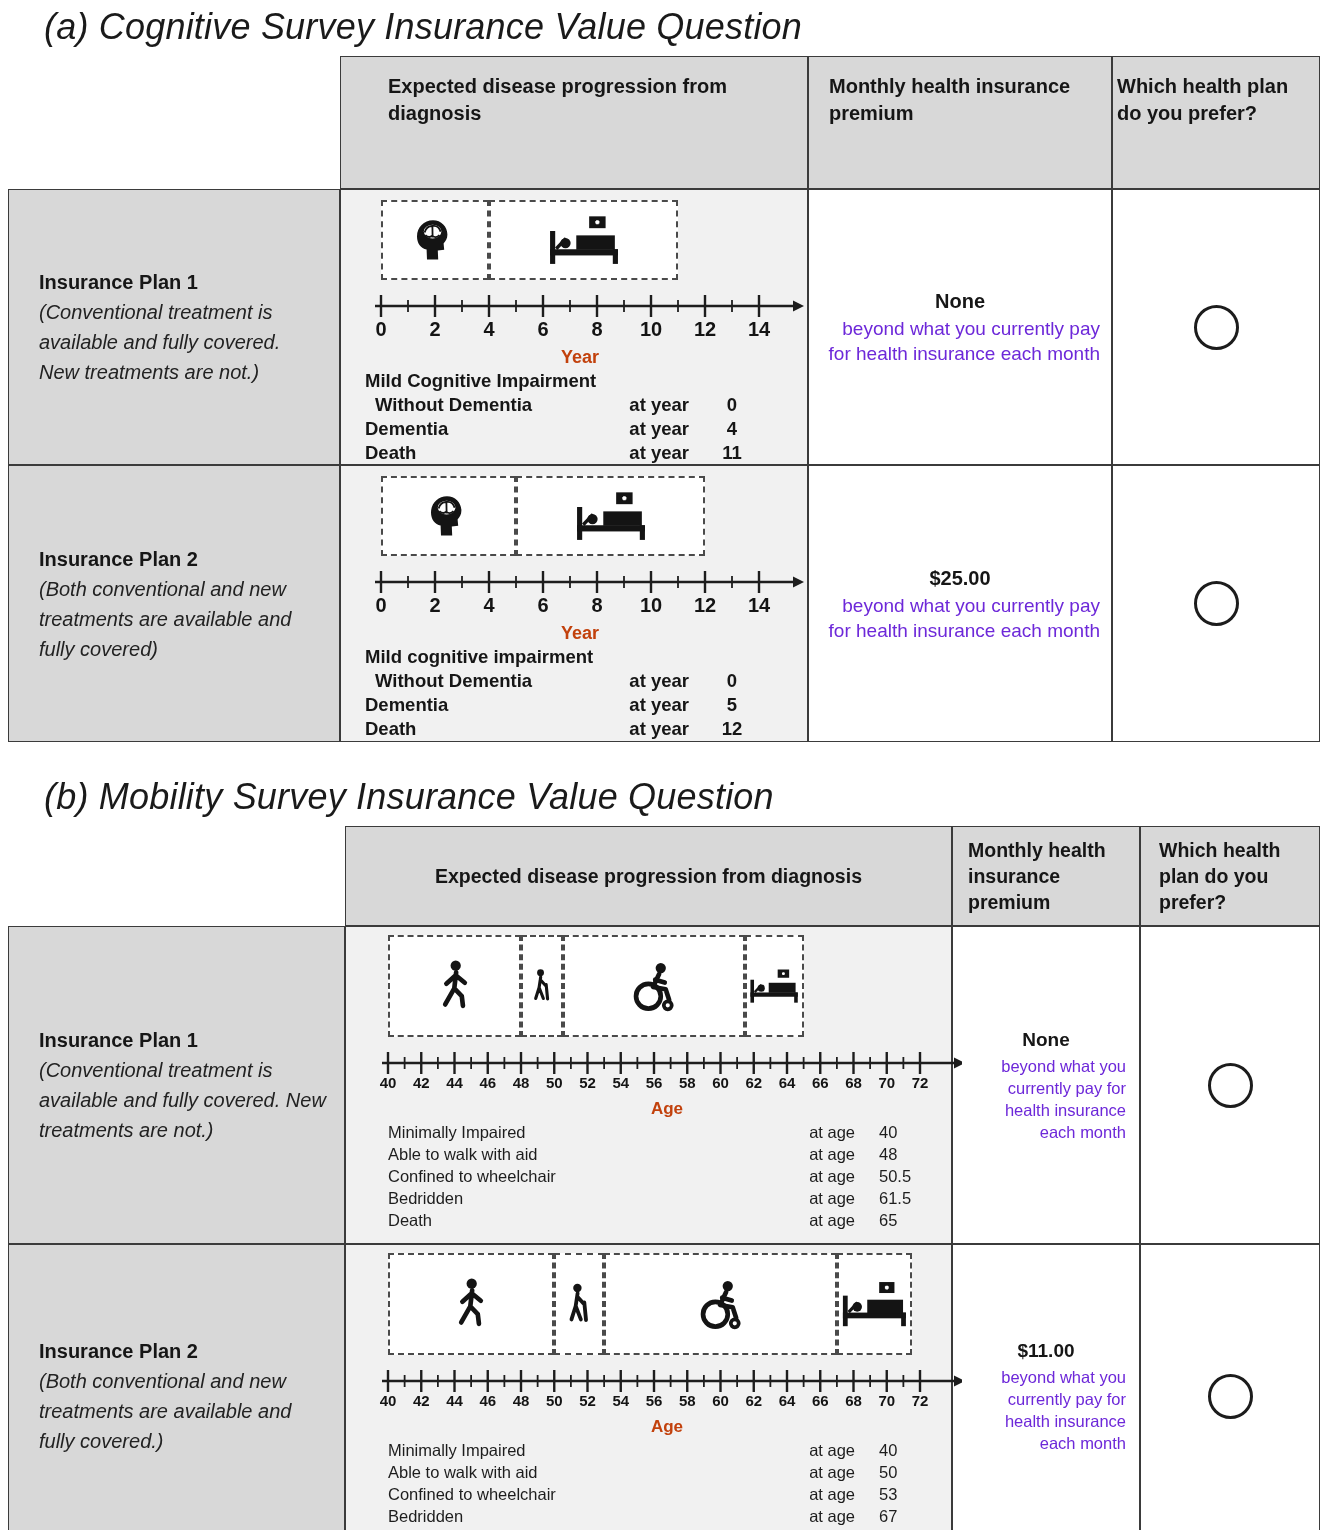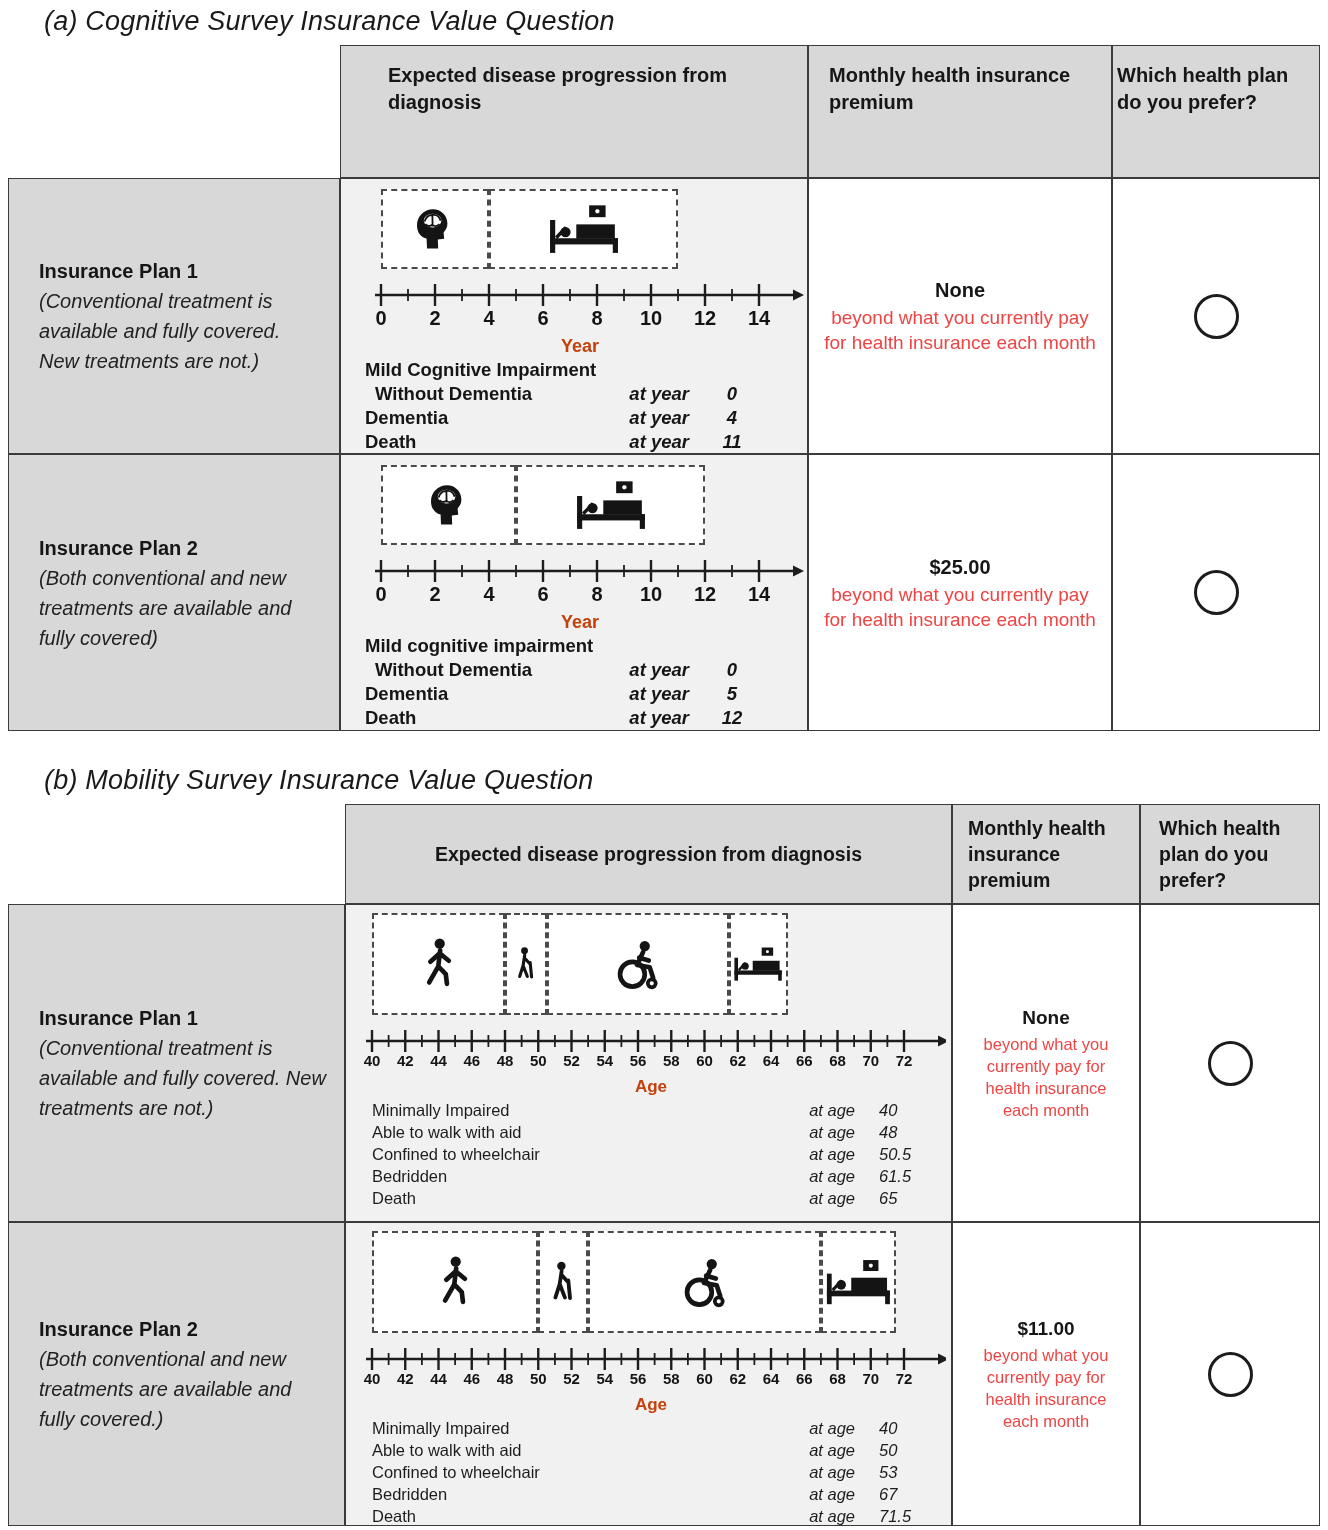"(a) Cognitive Survey Insurance Value" .fig-title { font-size: 27px -> 36px }
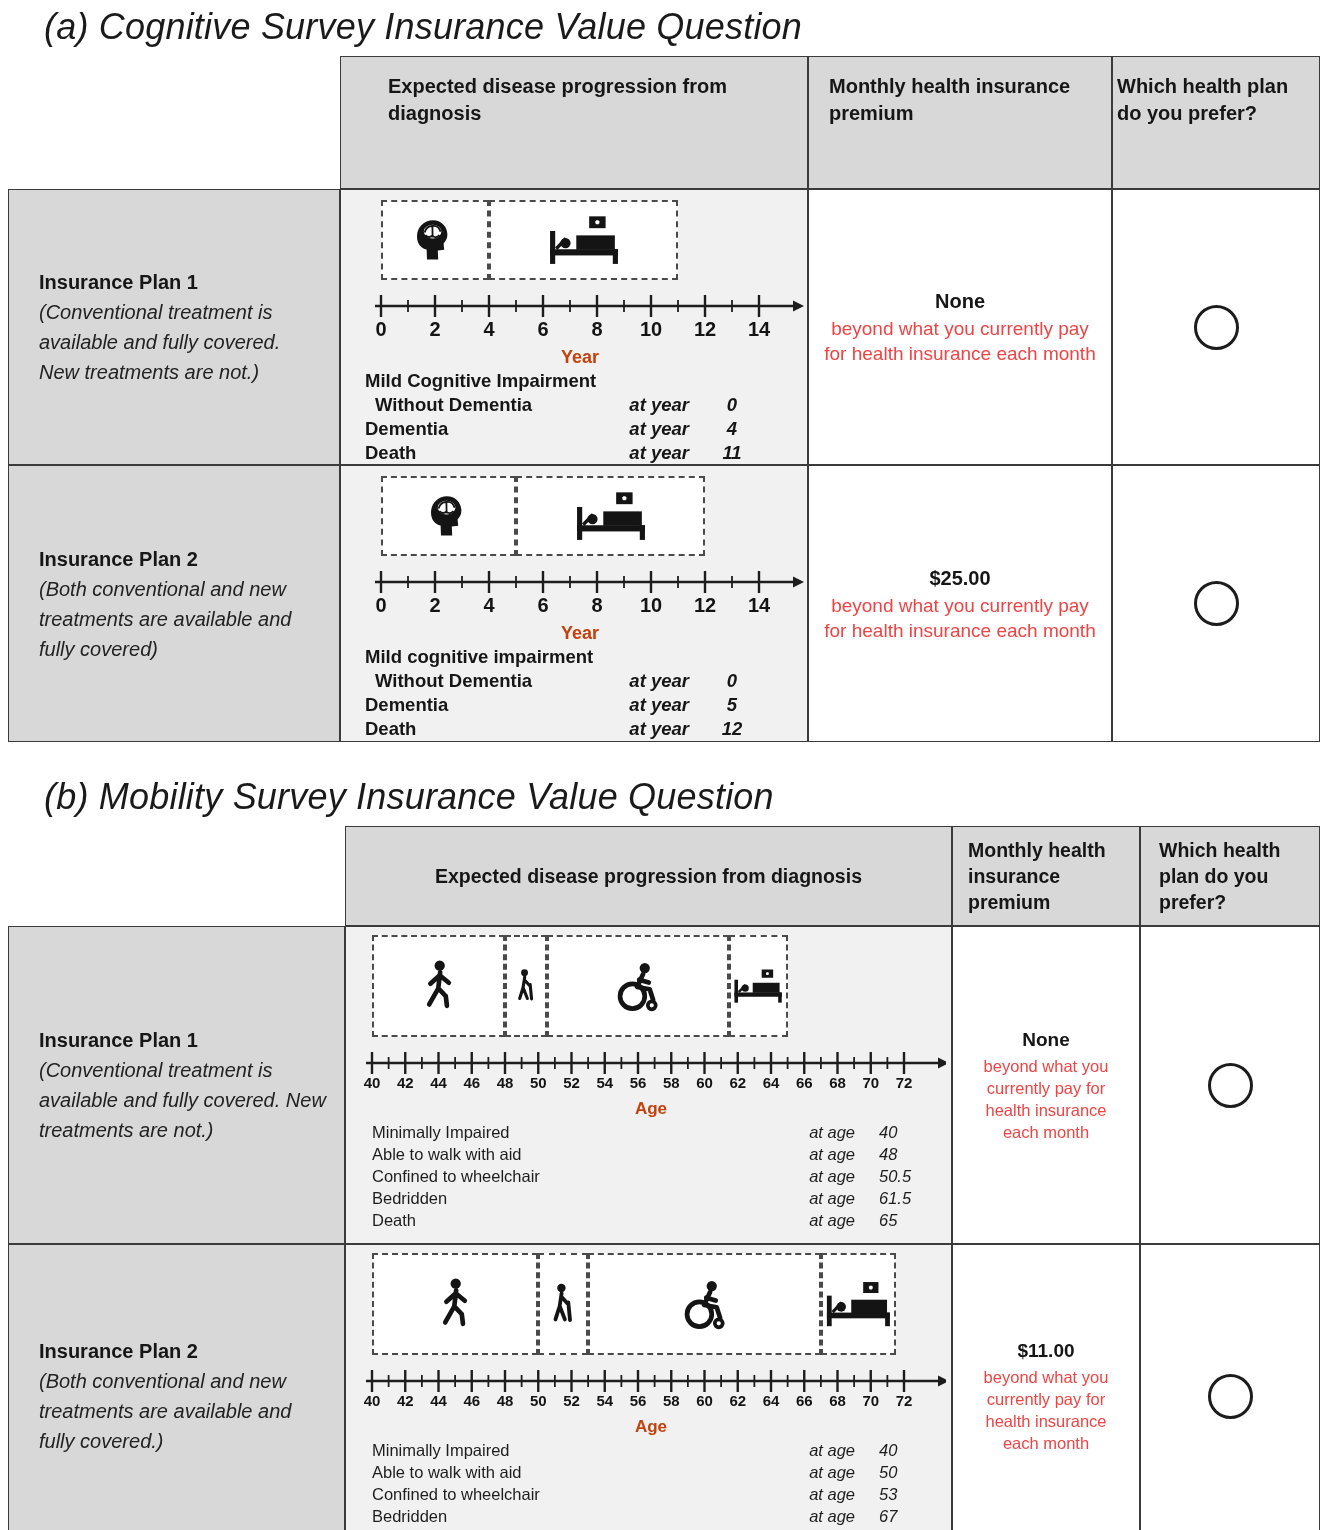"beyond what you currently pay" .prem-note { color: #ef4444 -> #6d28d9; text-align: none -> right }
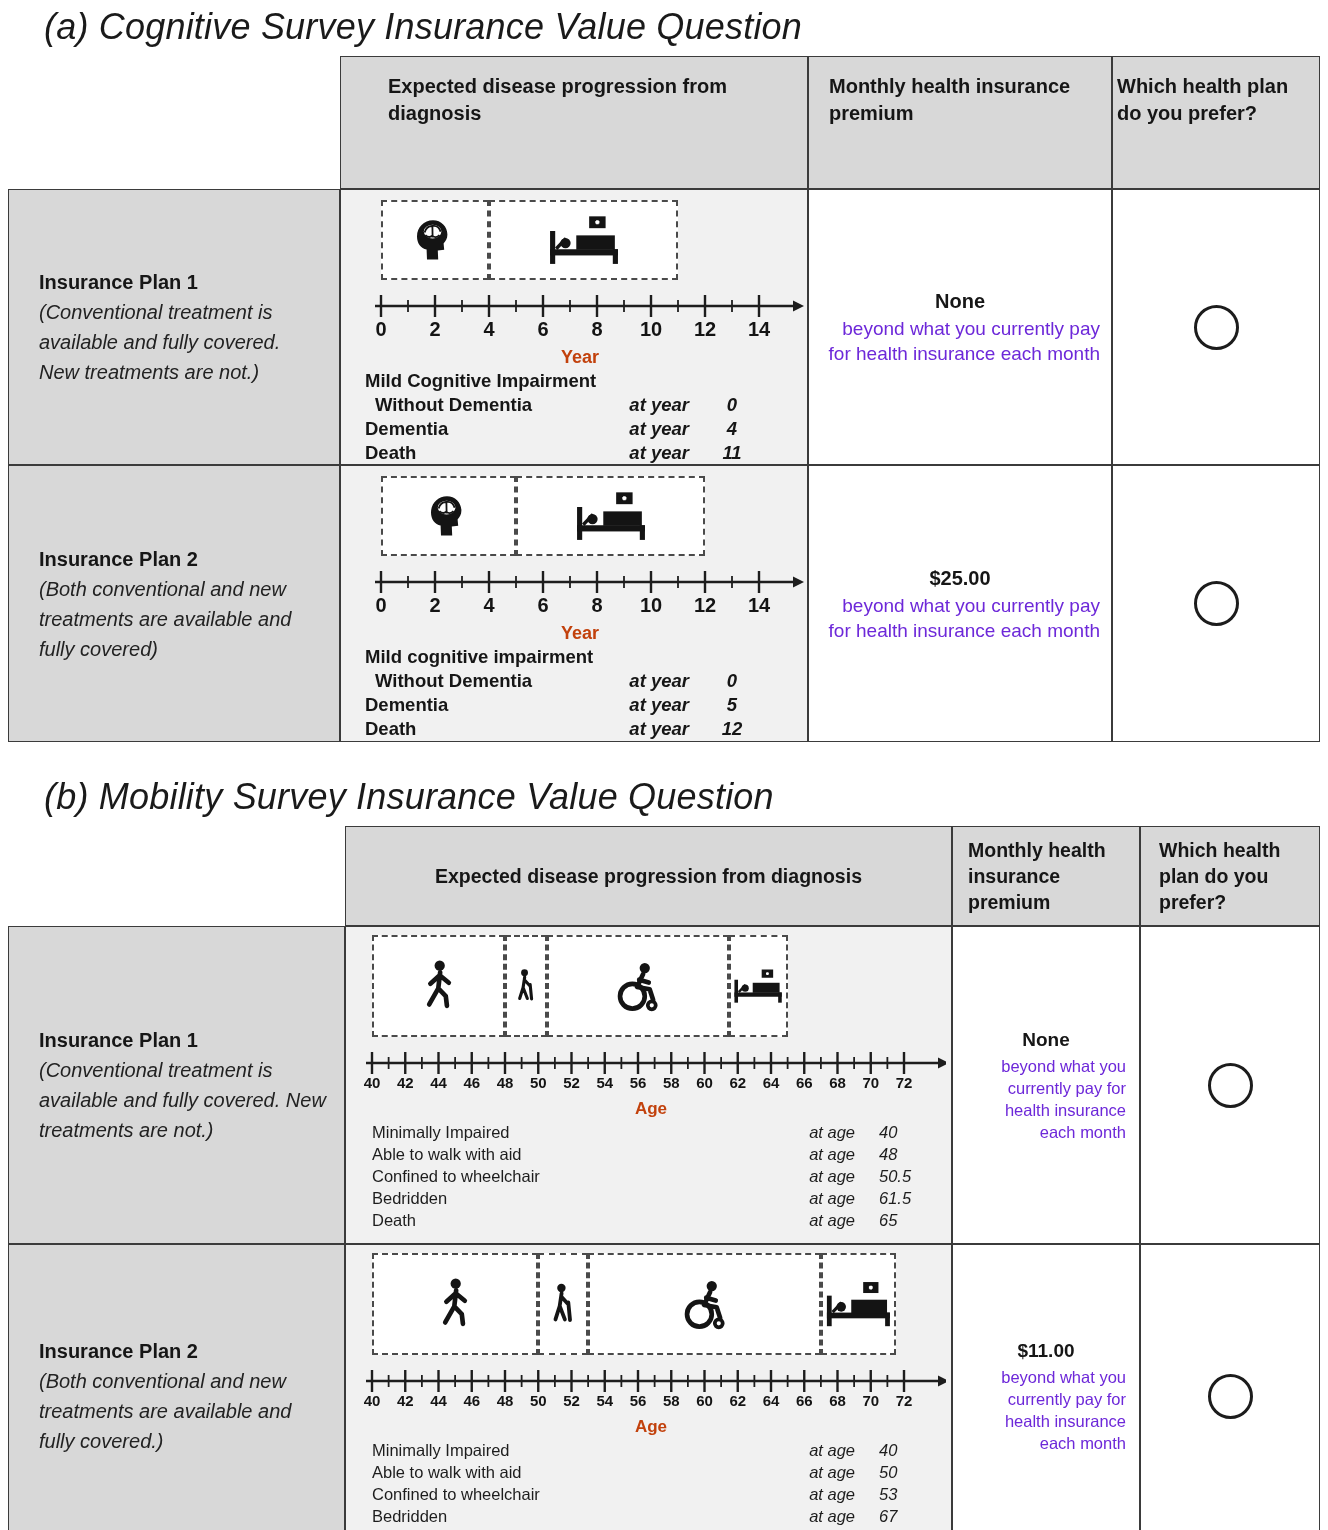"at year" .ms-right { font-style: italic -> none }
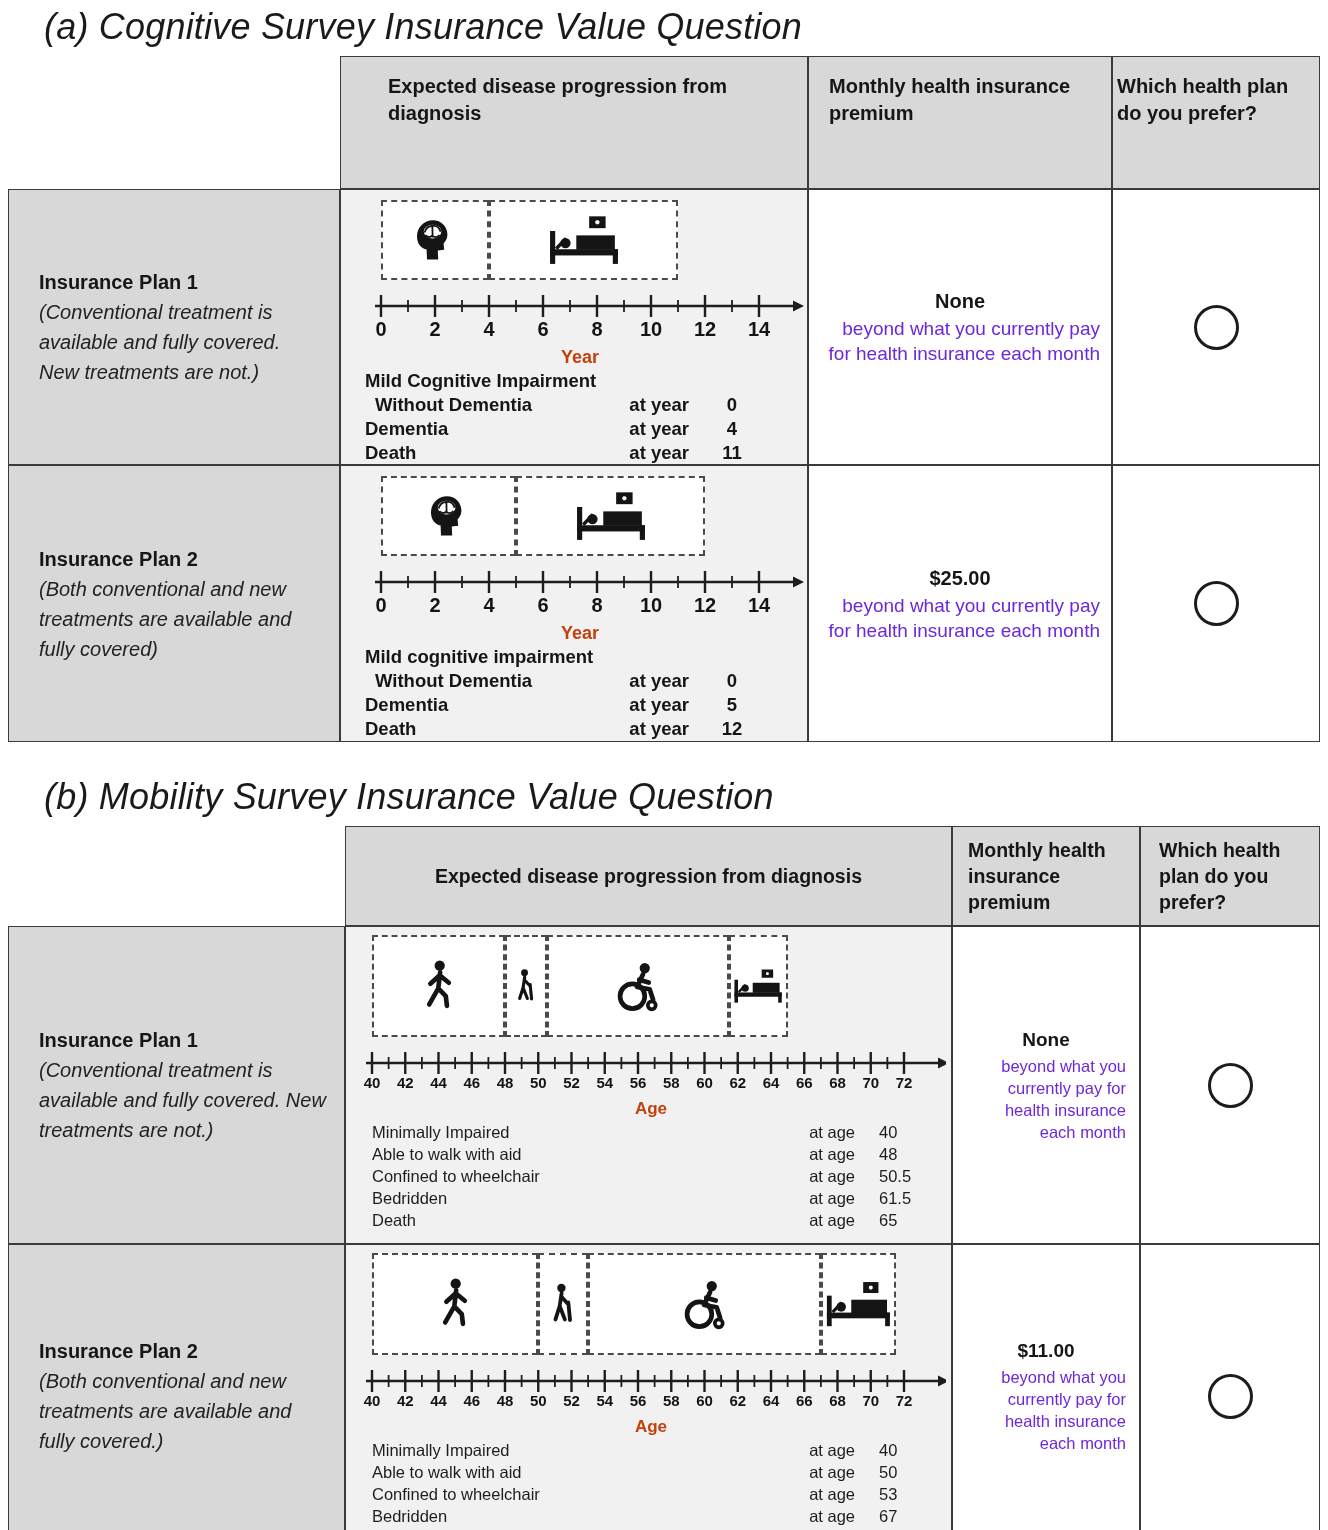"40" .pc-b { padding: 8px 4px 0 4px -> 8px 4px 0 20px }
